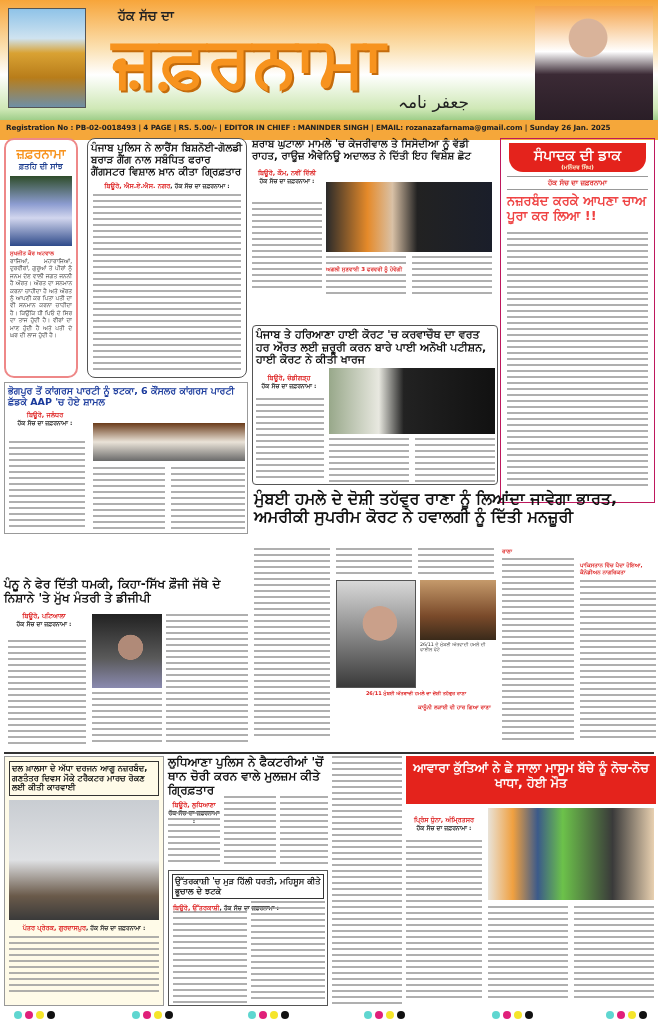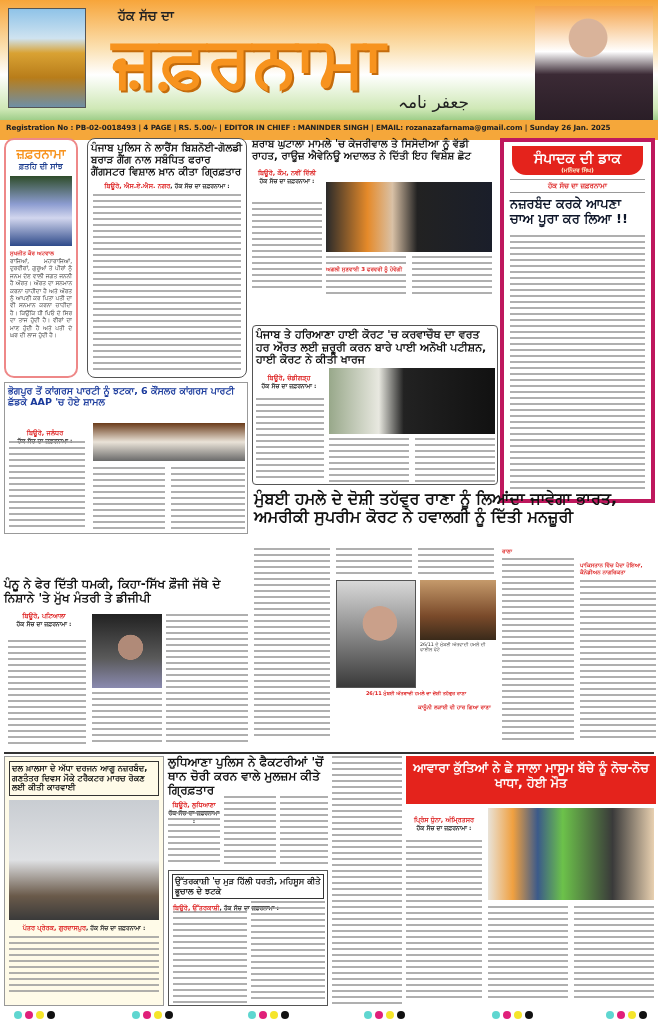"ਸੰਪਾਦਕ ਦੀ ਡਾਕ" div.abs { border: 4px solid #be185d -> 1px solid #be185d }
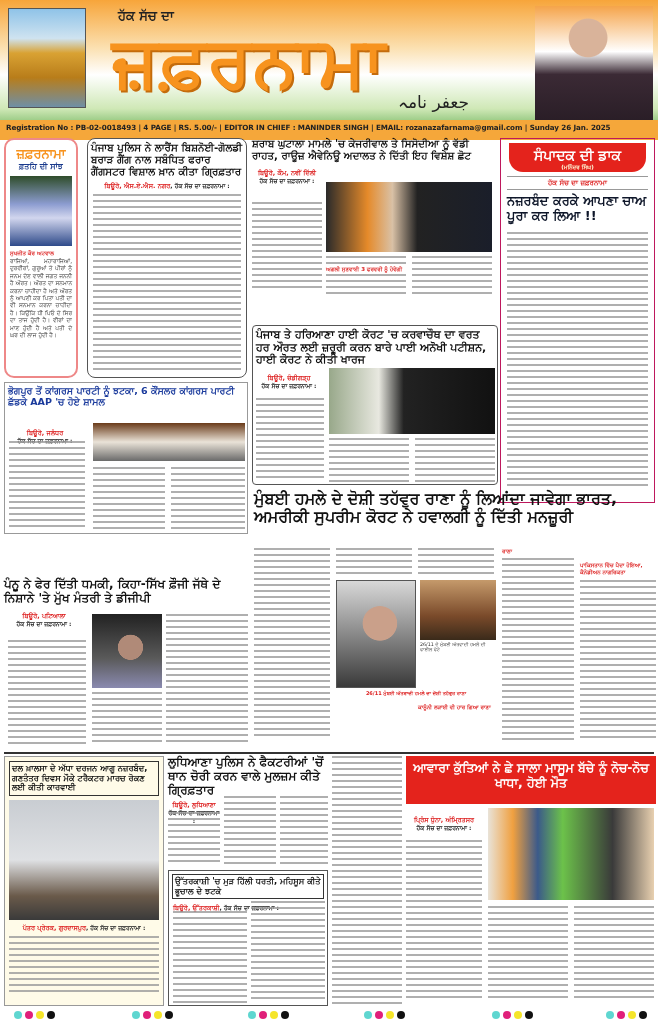"ਨਜ਼ਰਬੰਦ ਕਰਕੇ ਆਪਣਾ ਚਾਅ ਪੂਰਾ" div.hl { color: #0f172a -> #ef4444 }
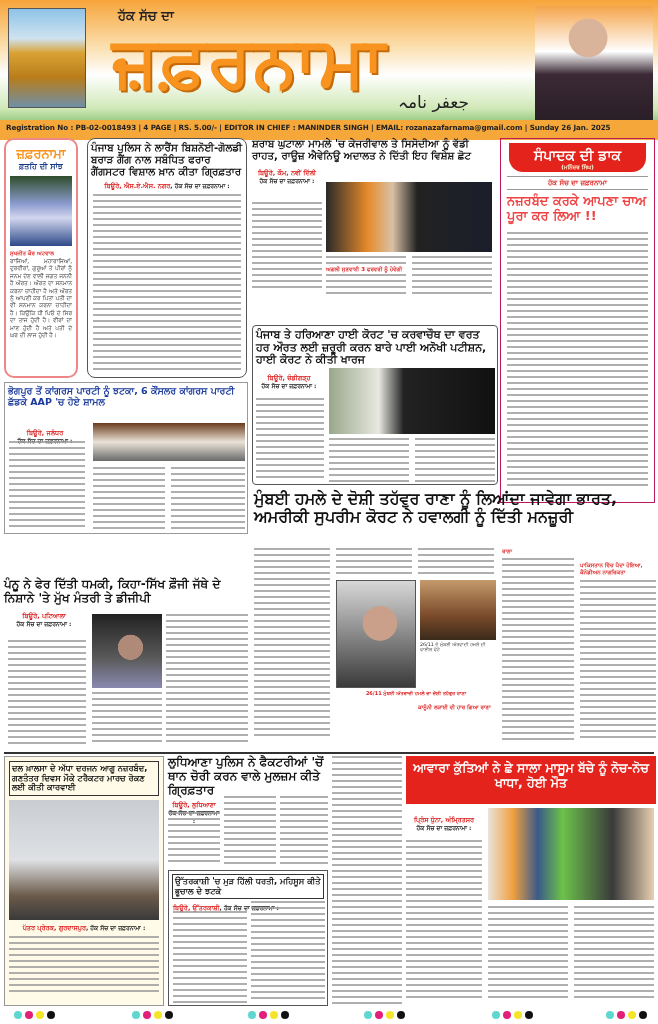"ਬਿਊਰੋ, ਜਲੰਧਰ" div.by { margin-top: 18px -> 0 }
